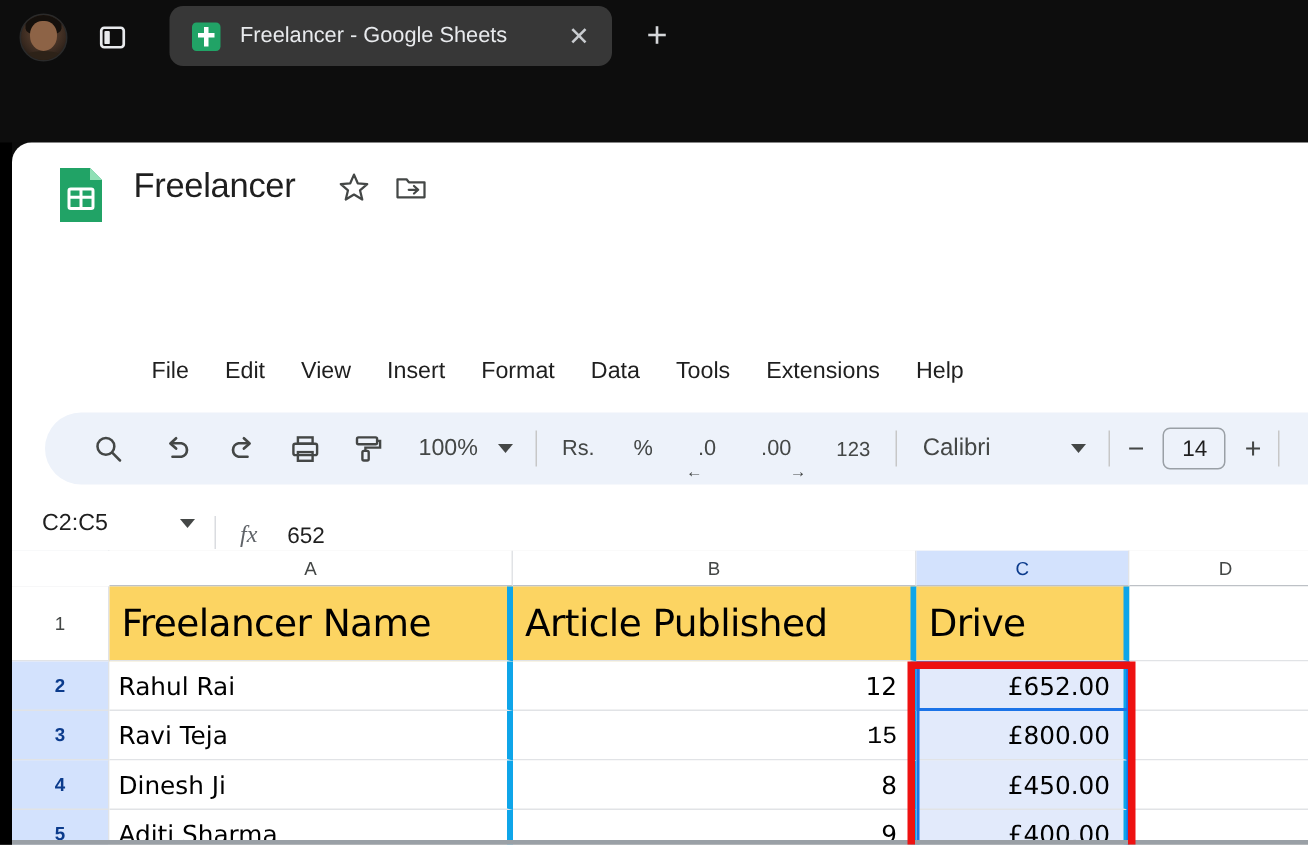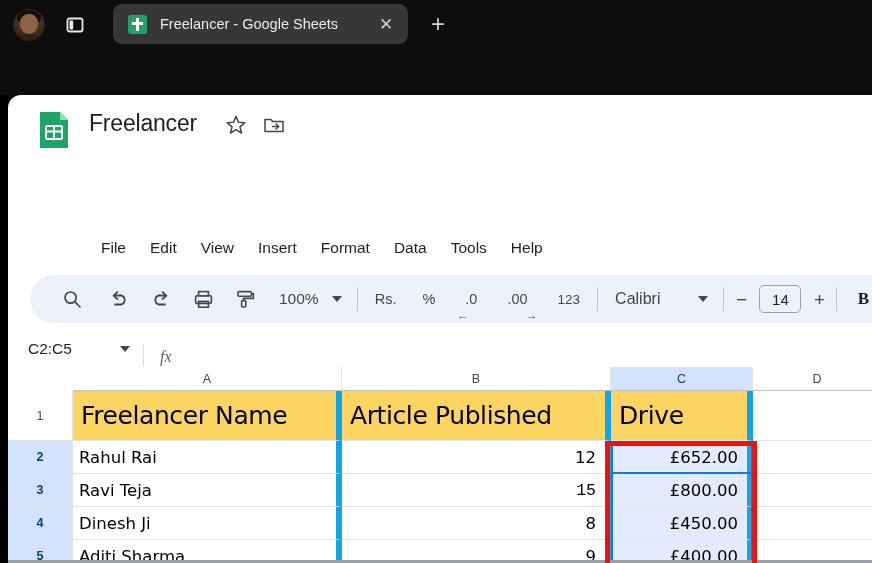"Extensions" div.menu-item { html: none -> <div>Extensions</div> }
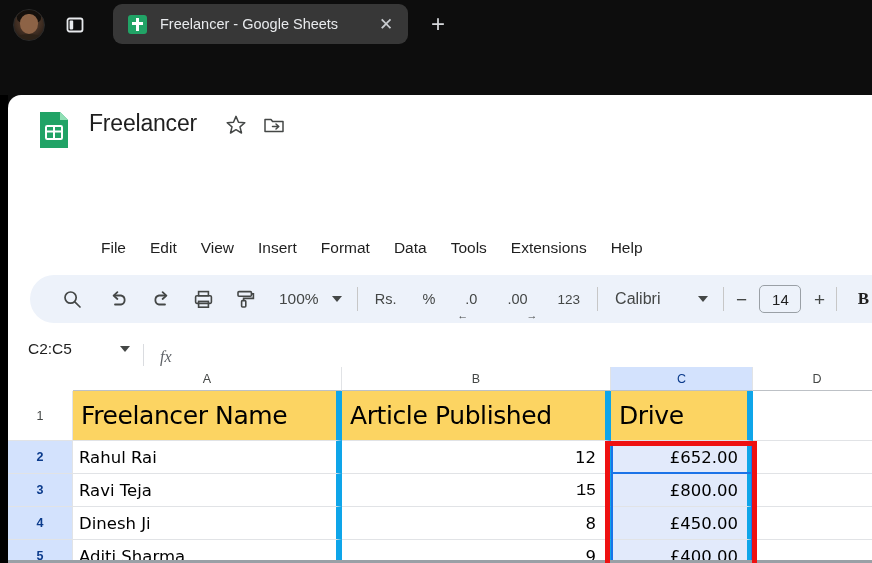"Calibri" #font-box { gap: 38px -> 54px }
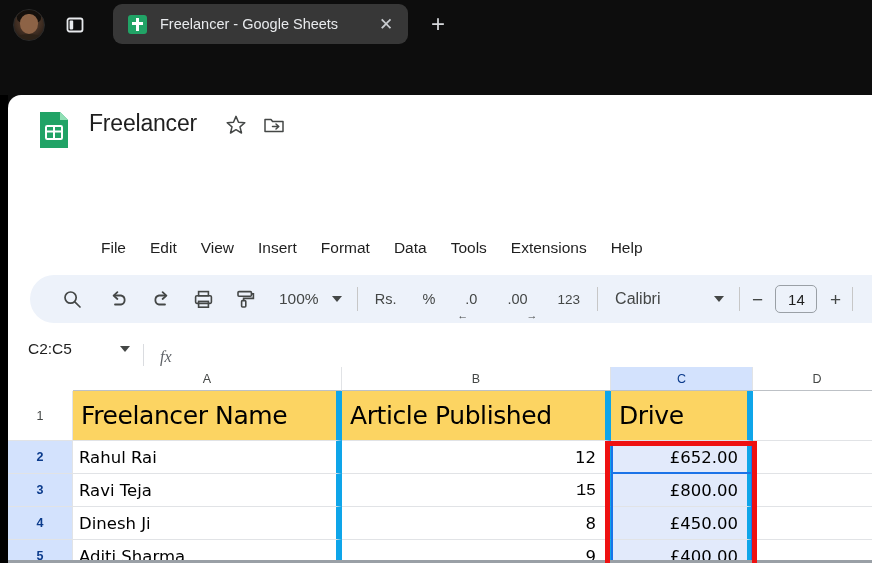"652" input { html: none -> <input> }
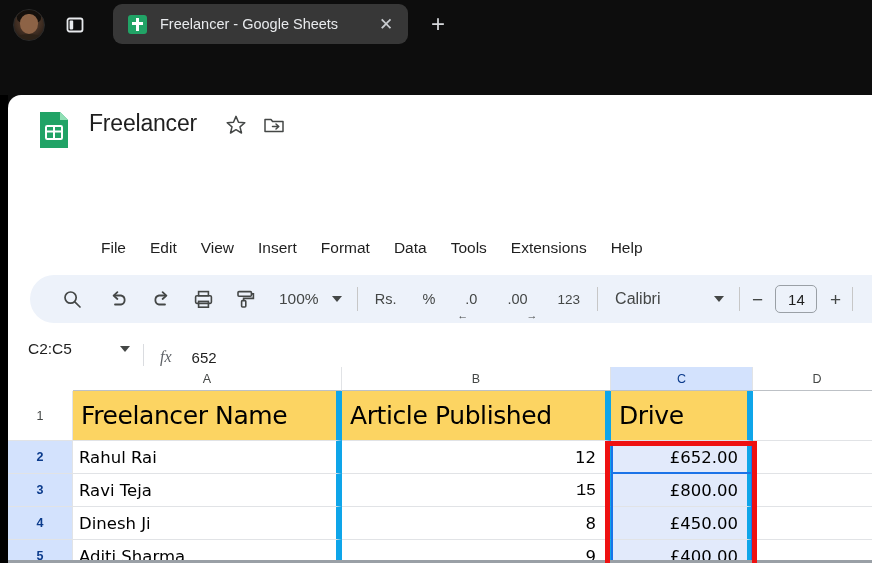"Freelancer Name" .cell { border-right: 6px solid #0ea5e9 -> 4px solid #0ea5e9 }
